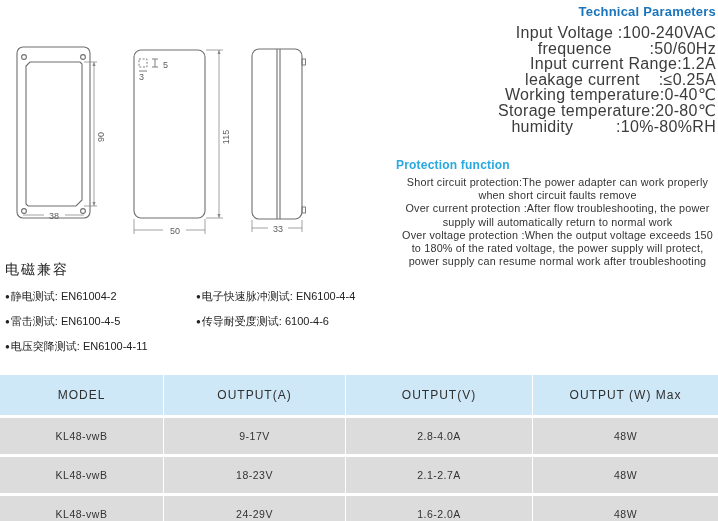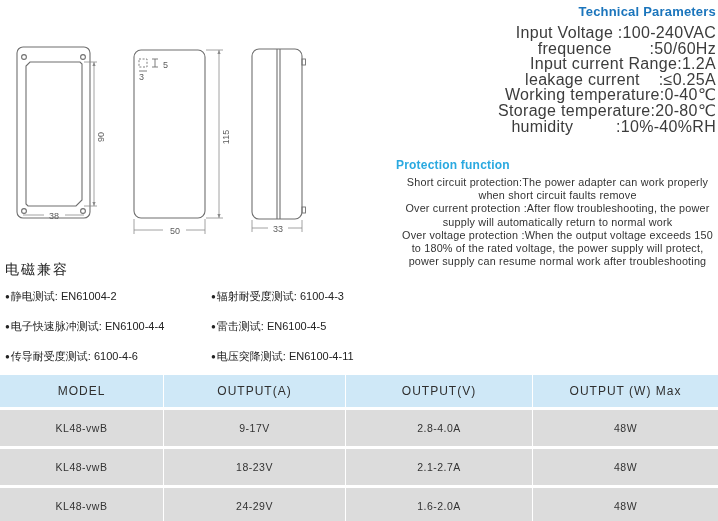"humidity :10%-40%RH" div.param-line { text: :10%-40%RH -> :10%-80%RH }
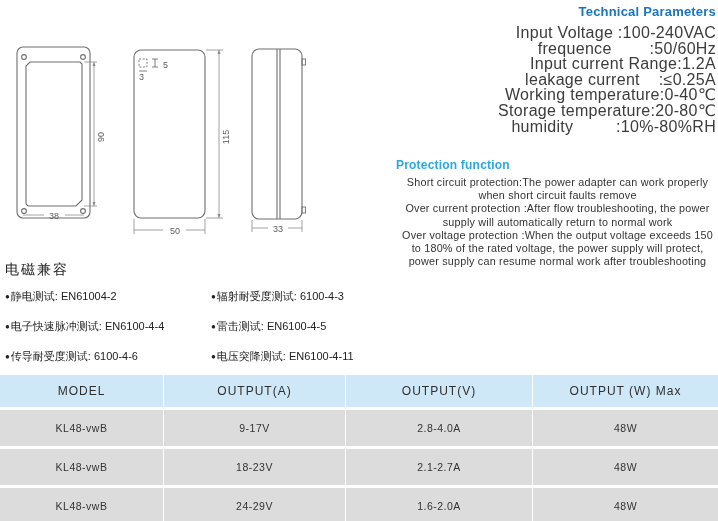"●静电测试: EN61004-2" .emc-grid { gap: 15px -> none }
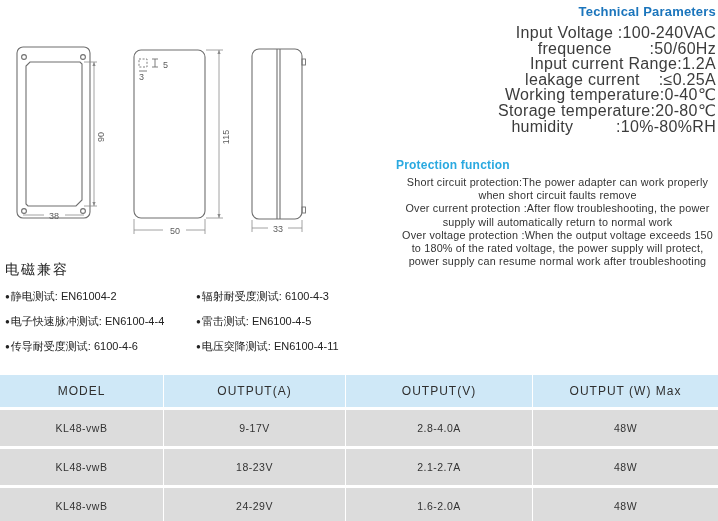"●辐射耐受度测试: 6100-4-3" div.emc-item { html: <div> <span>●</span><span>辐射耐受度测试: 6100-4-3</span> </div> -> none }
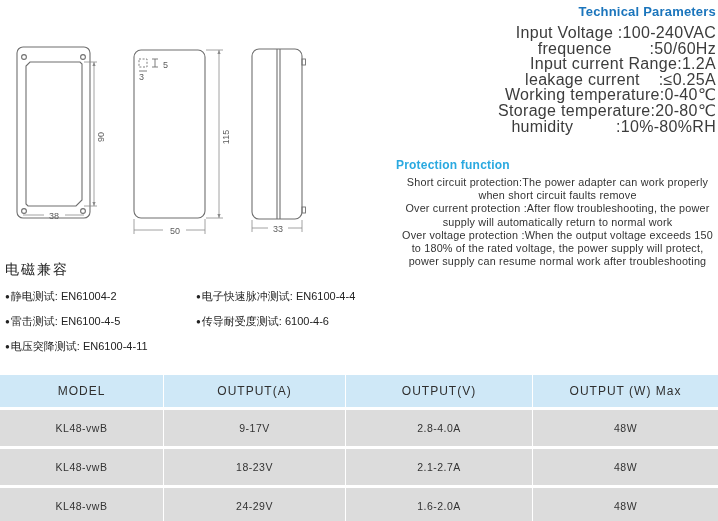"MODEL" .spec-table .th { height: 32px -> 40px }
